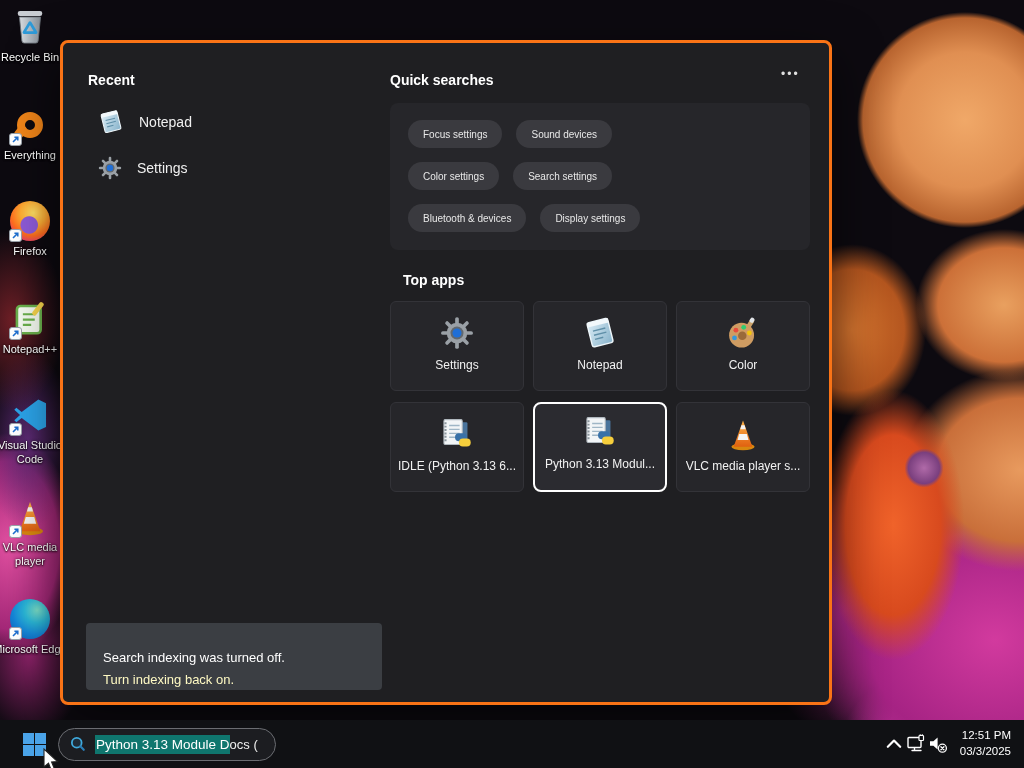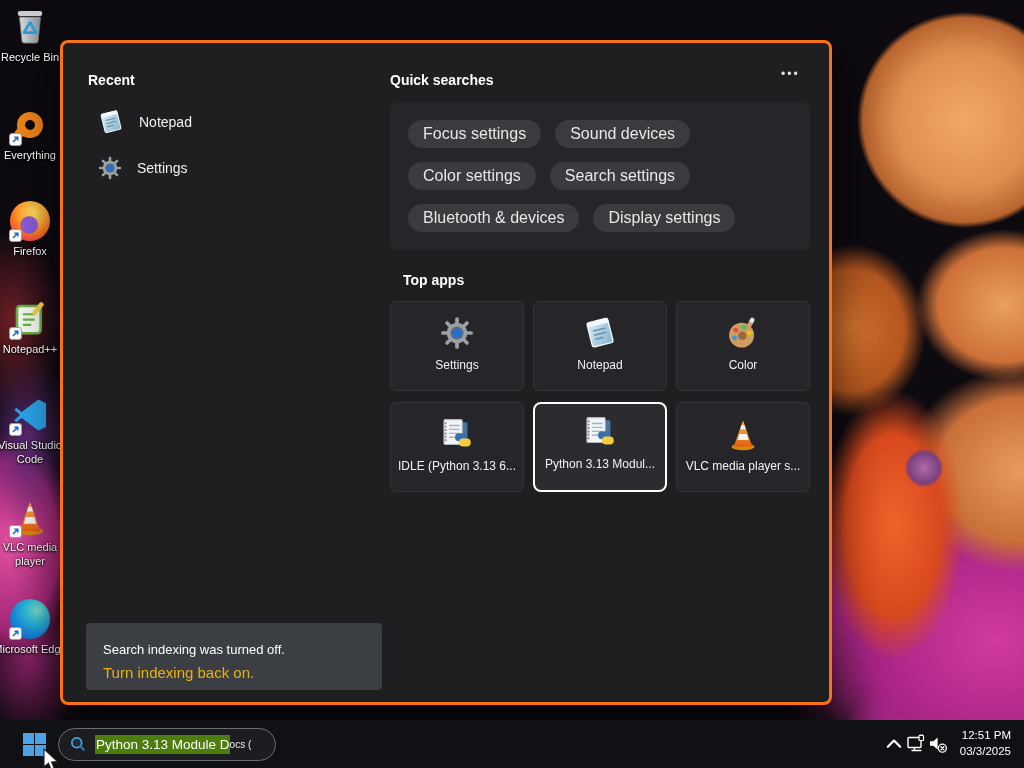"Focus settings" .pill { font-size: 16px -> 10px }
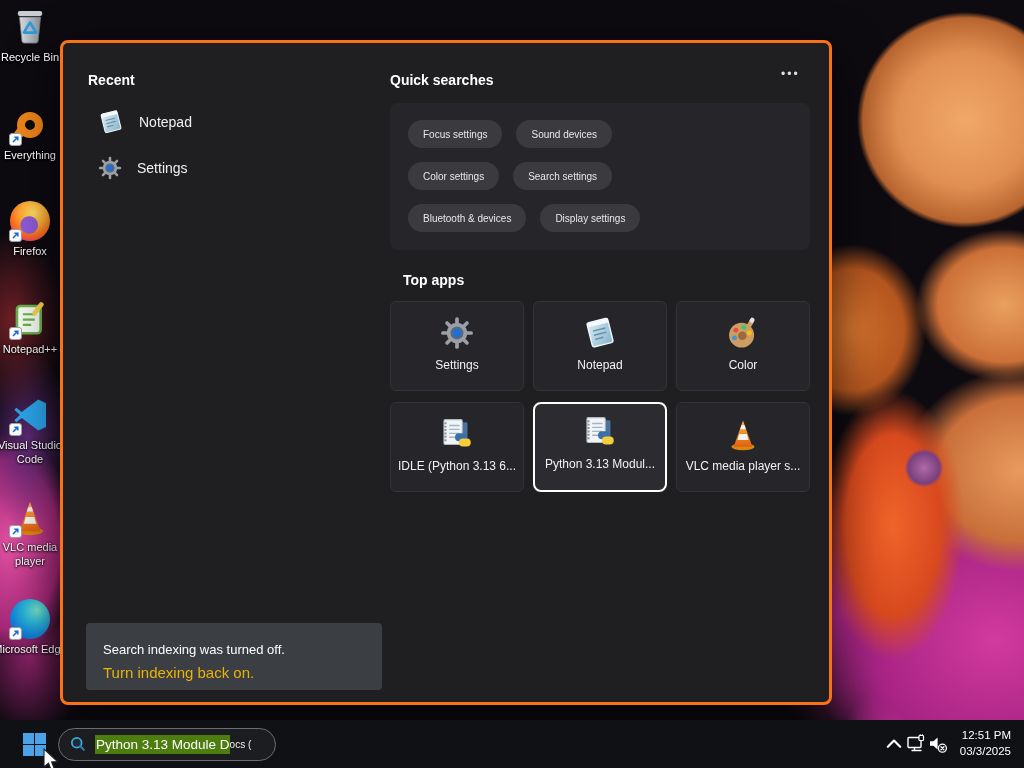"Search indexing was turned off." .notif { padding: 19px 17px -> 27px 17px }
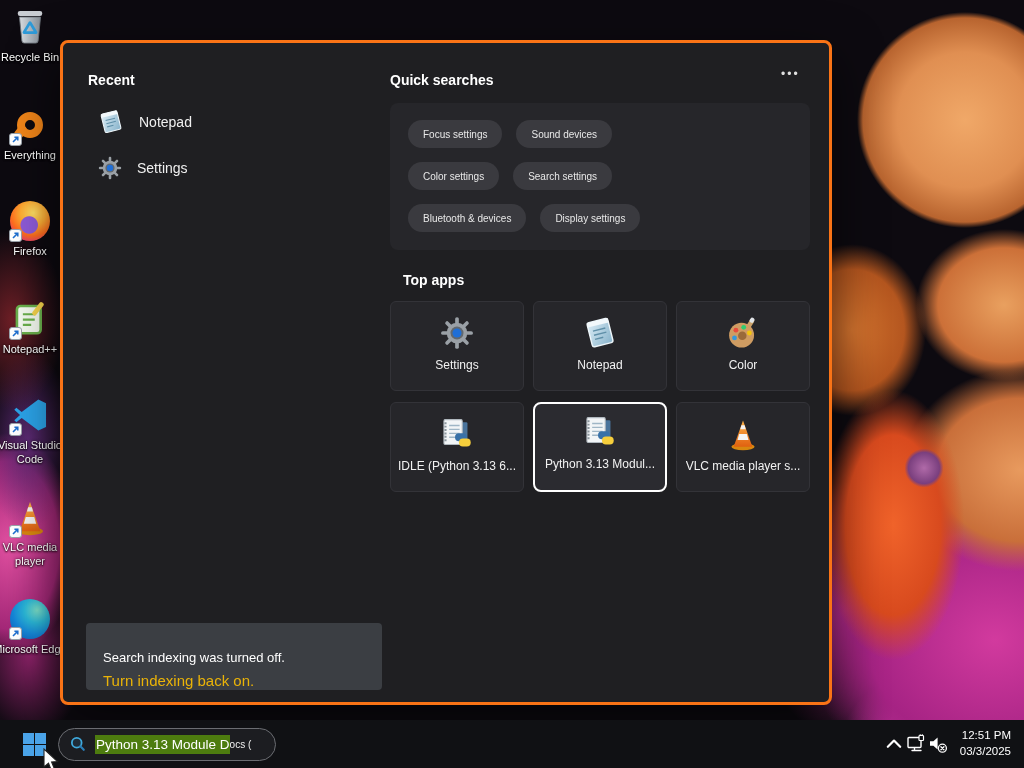"Turn indexing back on." .notif-link { color: #eab308 -> #fef9c3; font-size: 15px -> 13px }
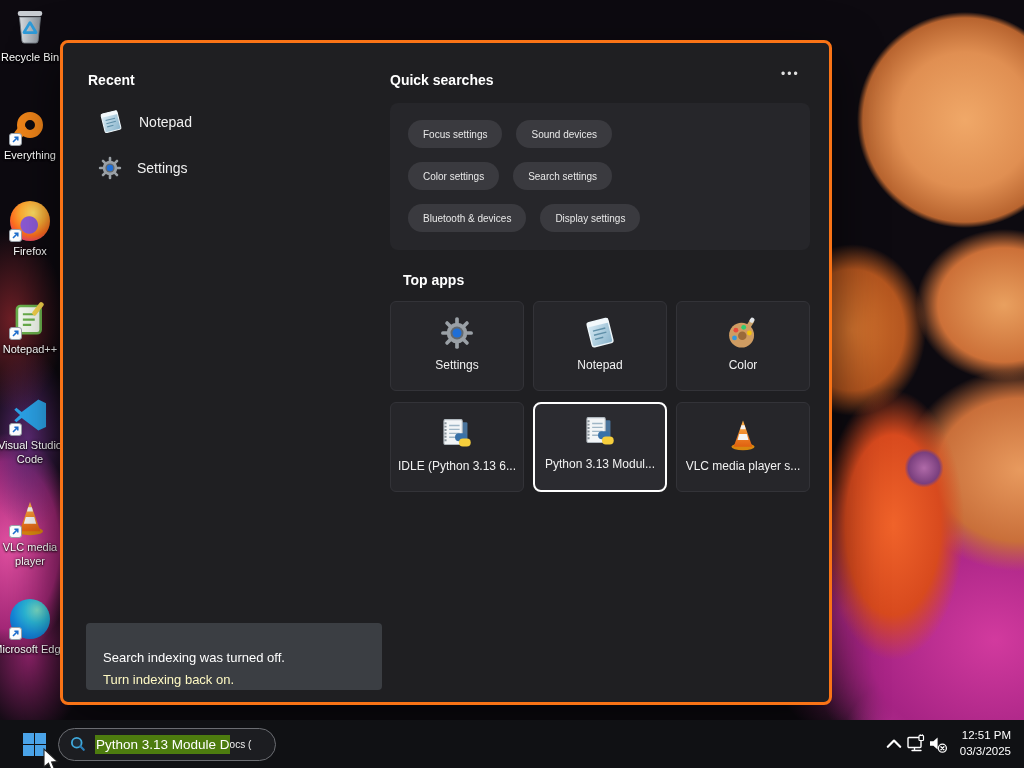"Python 3.13 Module D" .sel-text { background: #4d7c0f -> #0f766e }
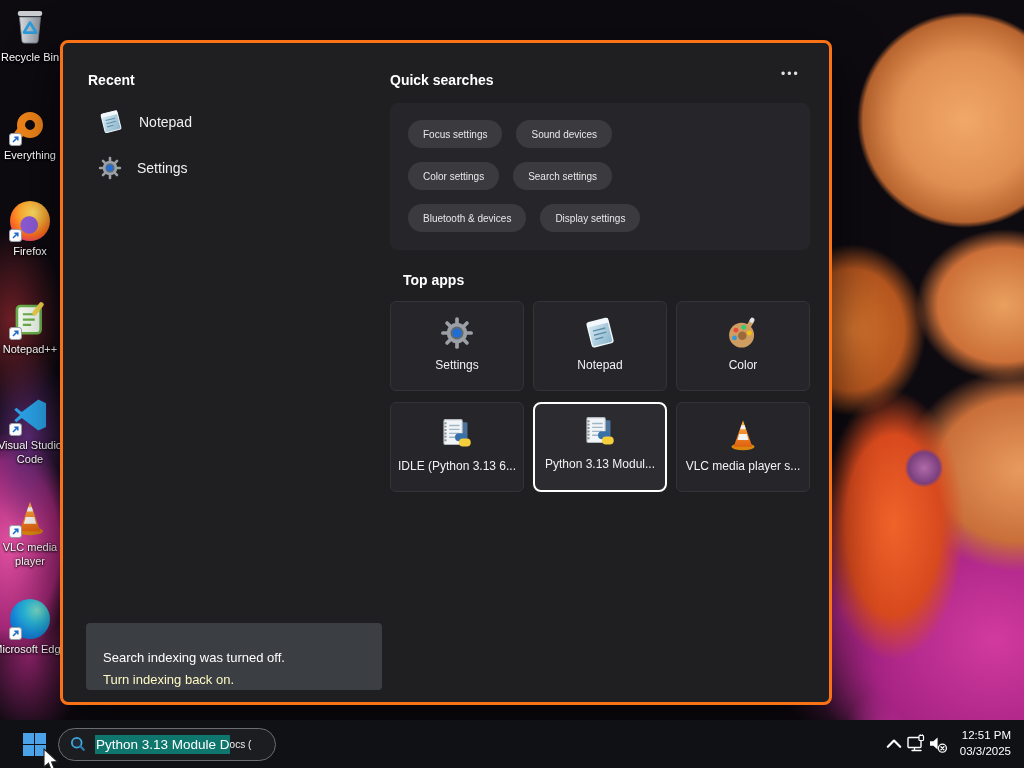"ocs (" .rest-text { font-size: 10px -> 13px }
